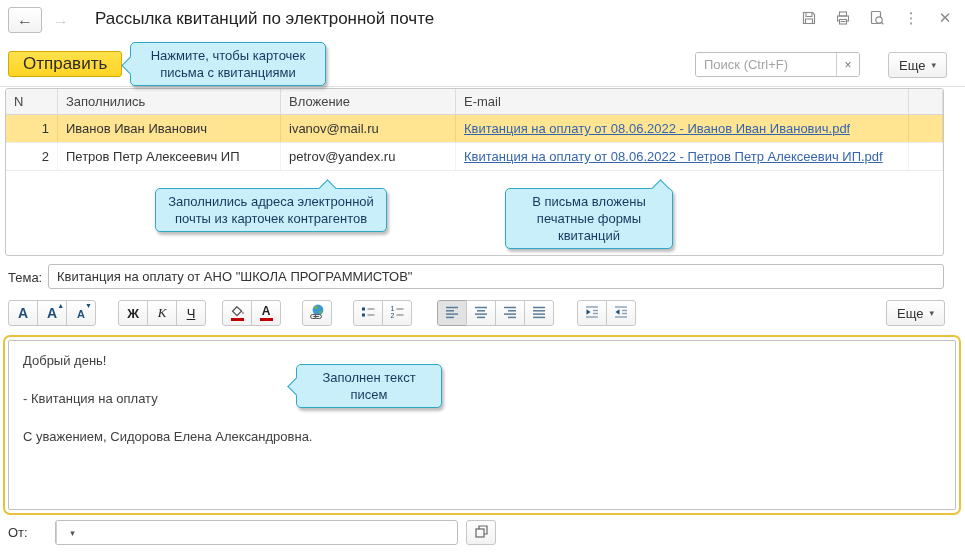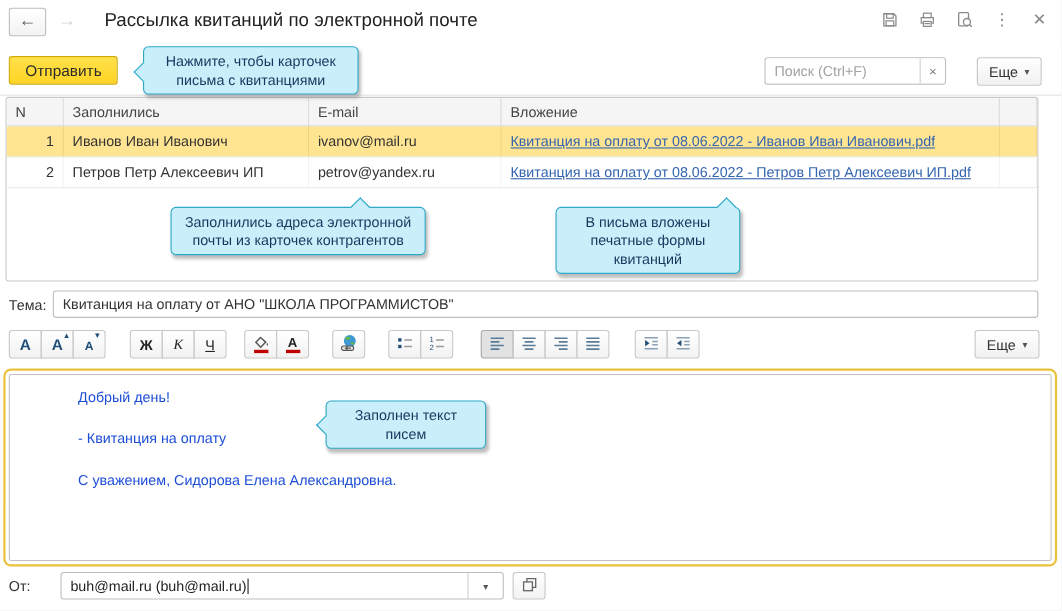"Отправить" .btn-send { font-size: 14px -> 17px }
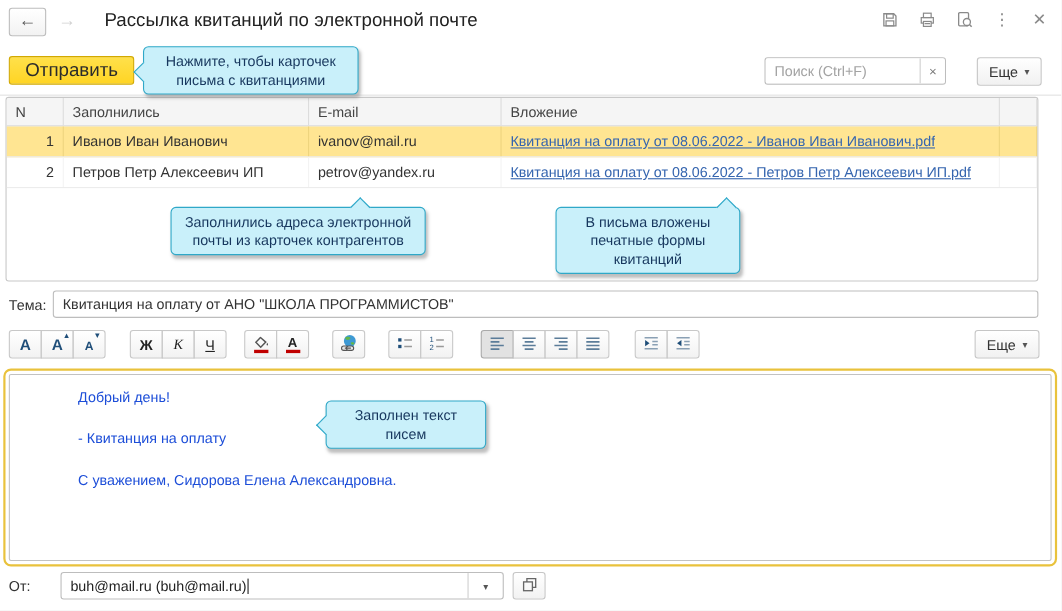"E-mail" div.gc { order: before "Вложение" -> after "Вложение" }
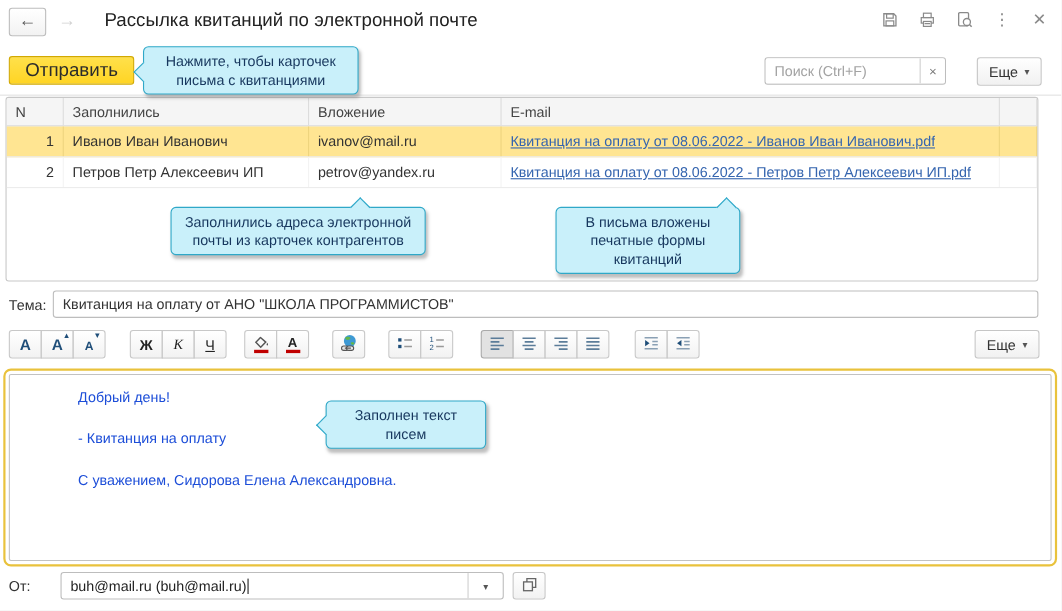"Добрый день!" .body-line { color: #1d4ed8 -> #404040; margin-left: 48px -> none }
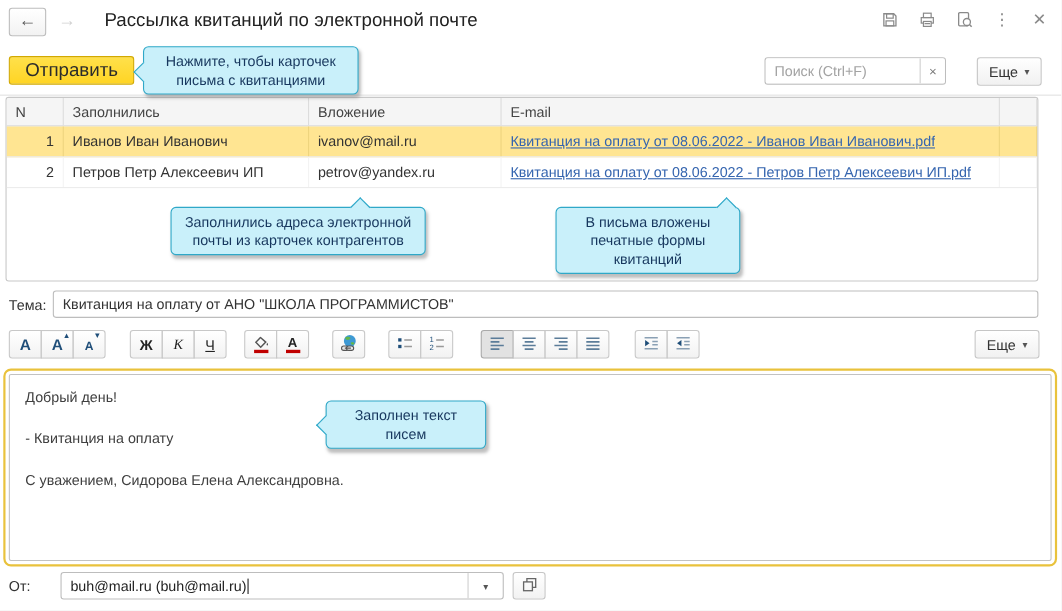"buh@mail.ru (buh@mail.ru)" div.from-value { html: <div> <span>buh@mail.ru (buh@mail.ru)</span> <span></span> </div> -> none }
